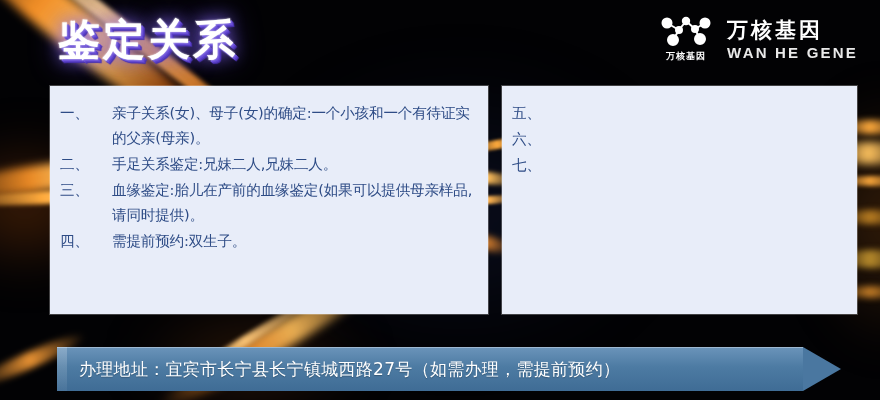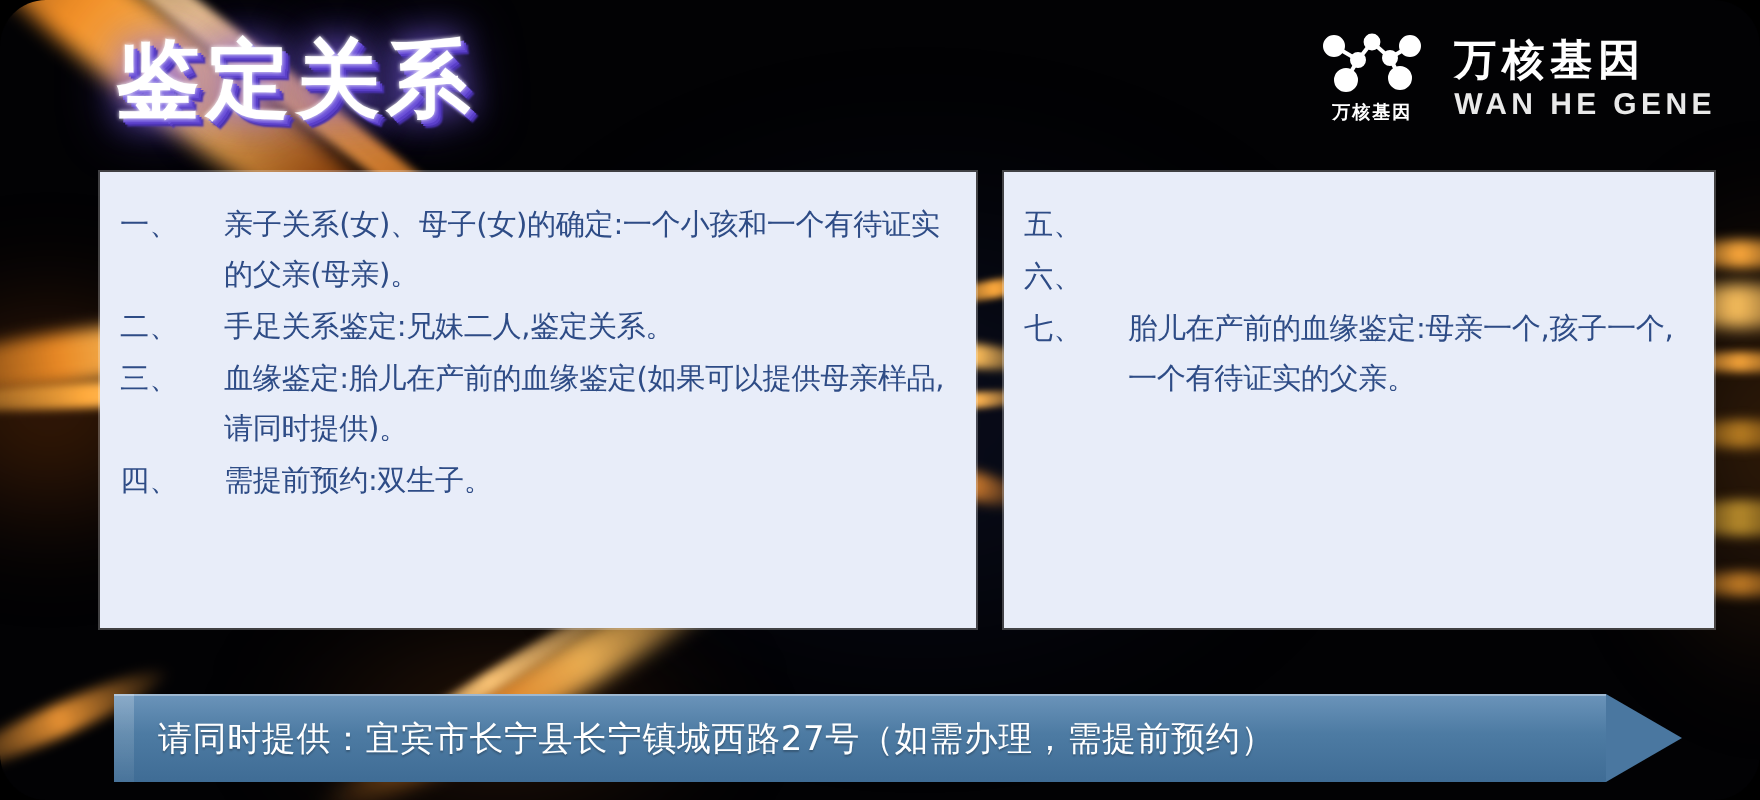"鉴定关系" #slide { border-radius: 23px -> none }
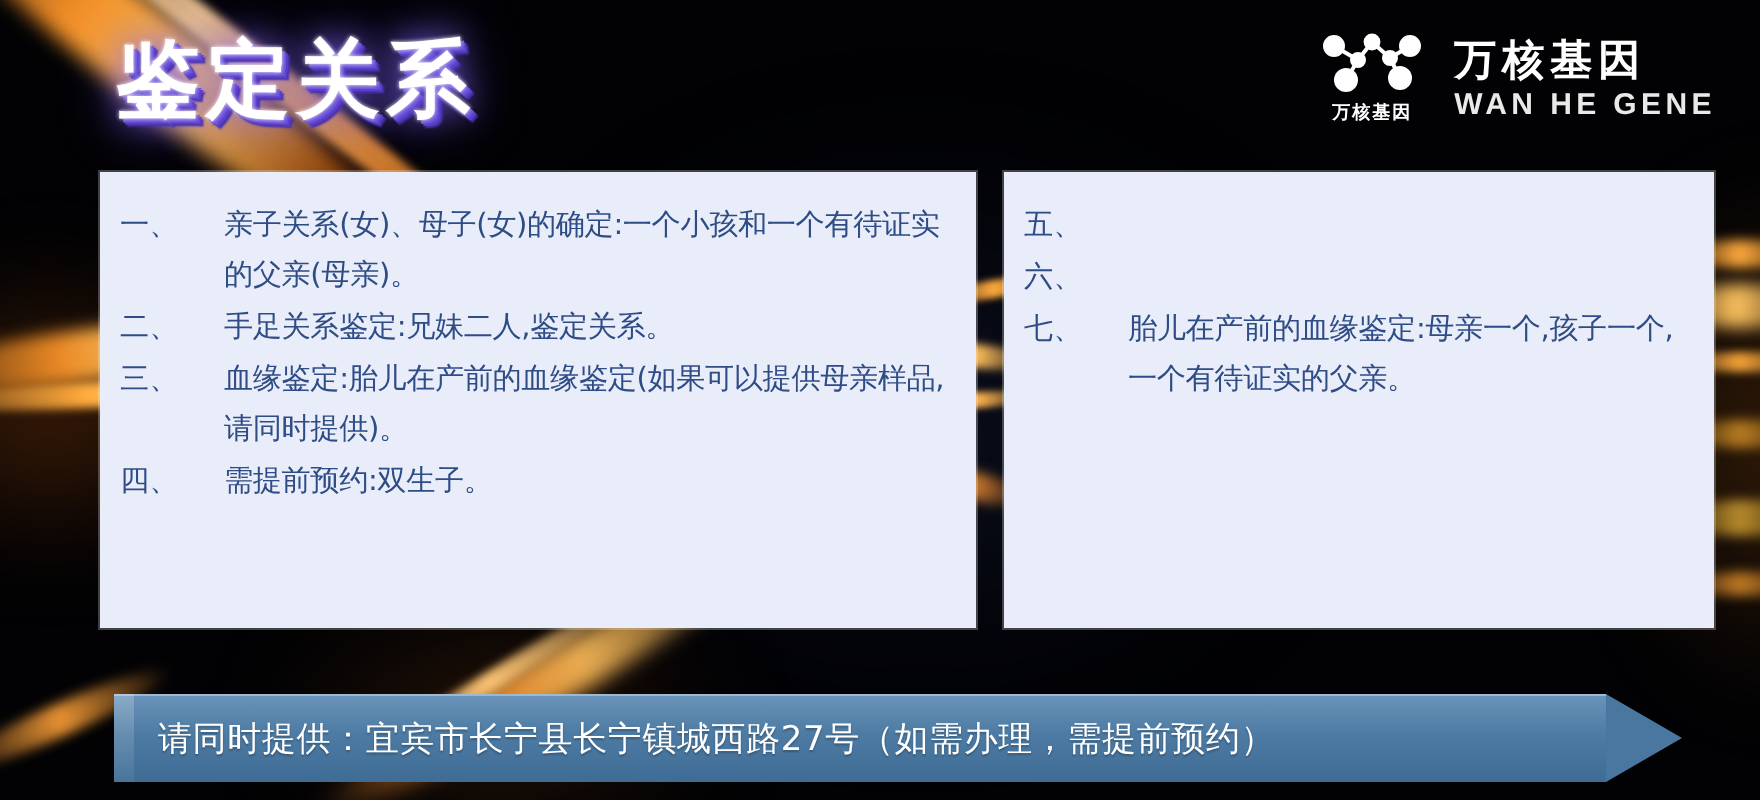"手足关系鉴定:兄妹二人,鉴定关系。" span.item-text { text: ,鉴定关系 -> ,兄妹二人 }
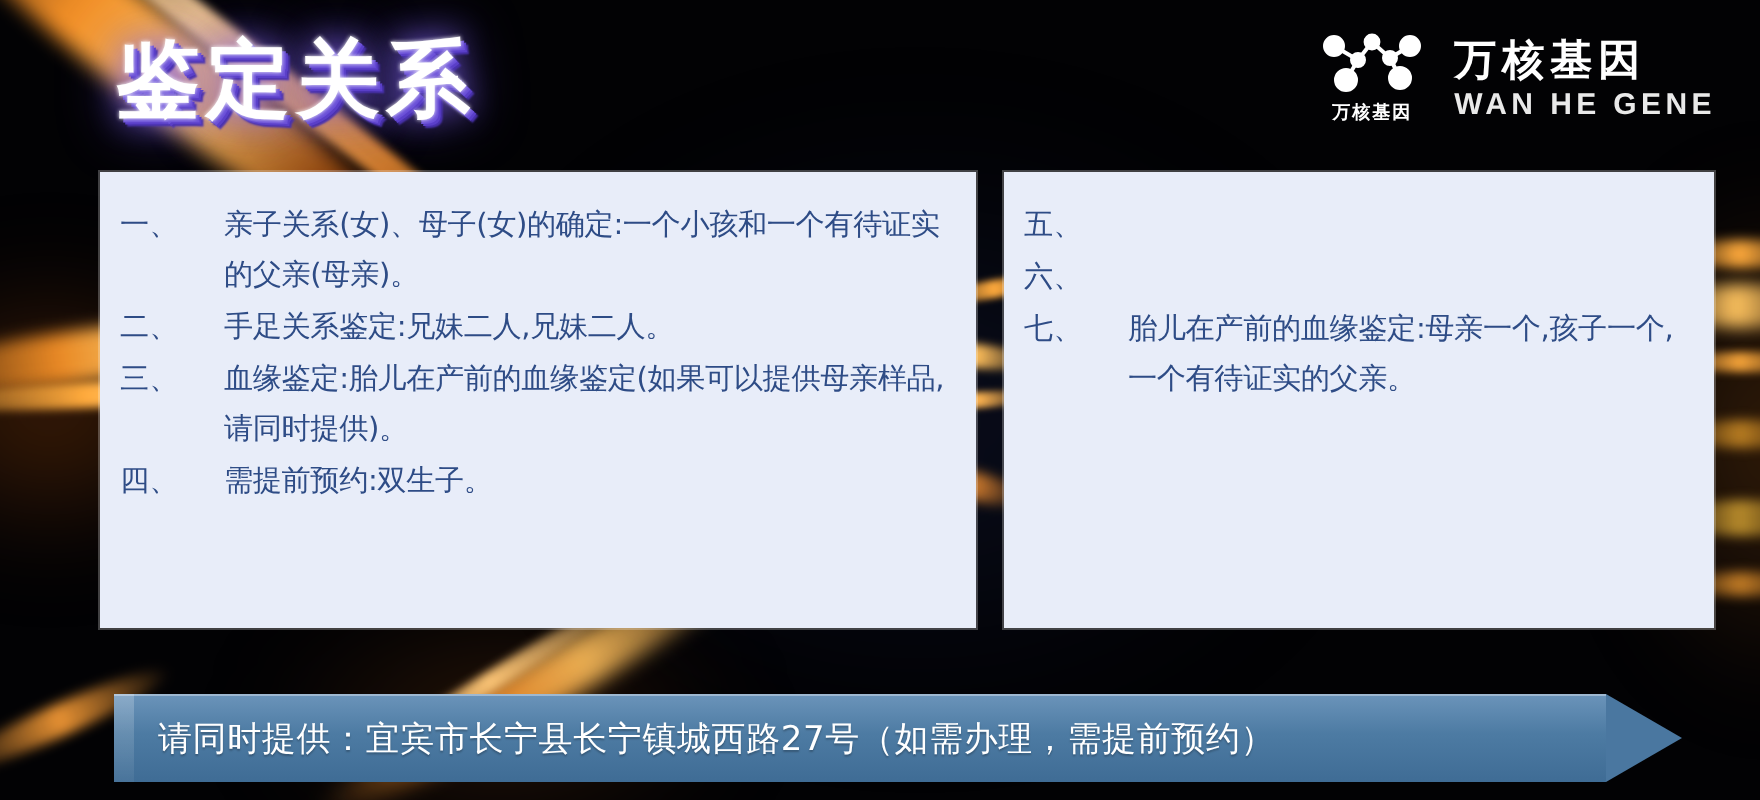"胎儿在产前的血缘鉴定:母亲一个,孩子一个,一个有待证实的父亲。" span.item-text { html: <span>胎儿在产前的血缘鉴定:母亲一个,孩子一个,一个有待证实的父亲。</span> -> none }
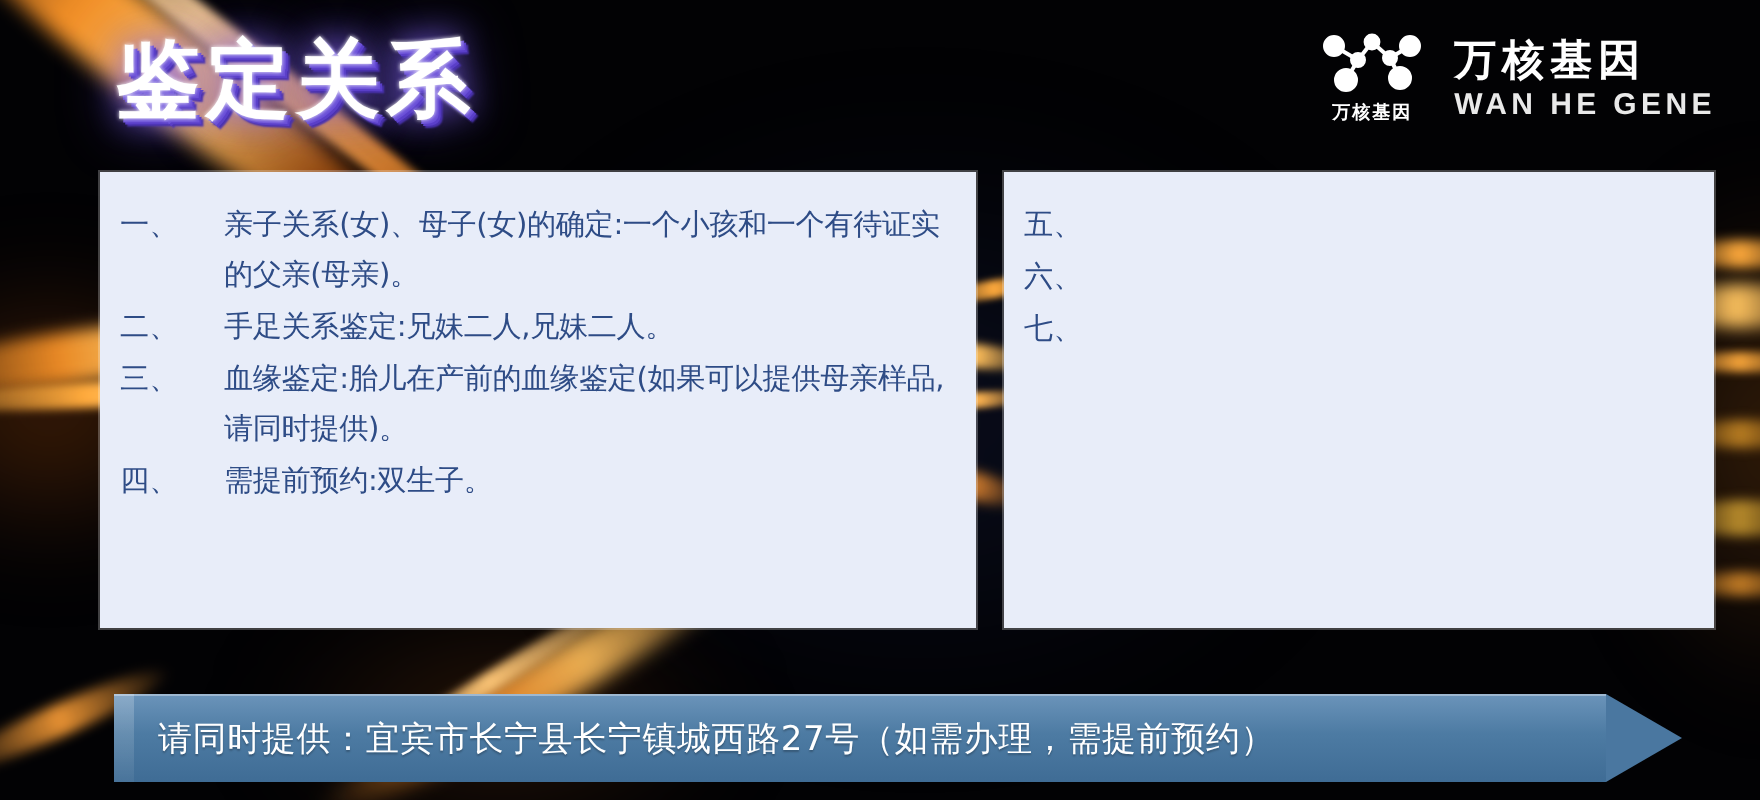"请同时提供：宜宾市长宁县长宁镇城西路27号（如需办理，需提前预约）" div.banner-text { text: 请同时提供 -> 办理地址 }
